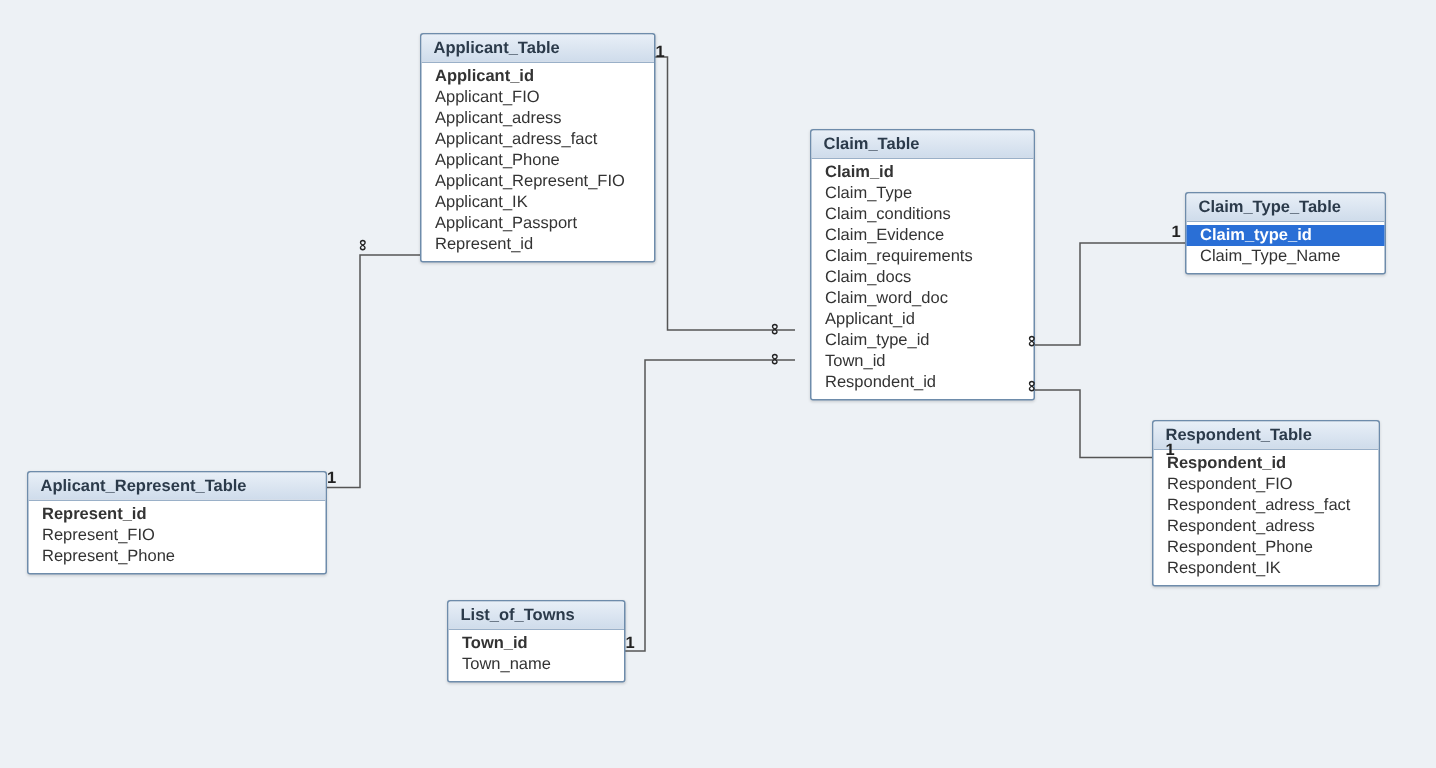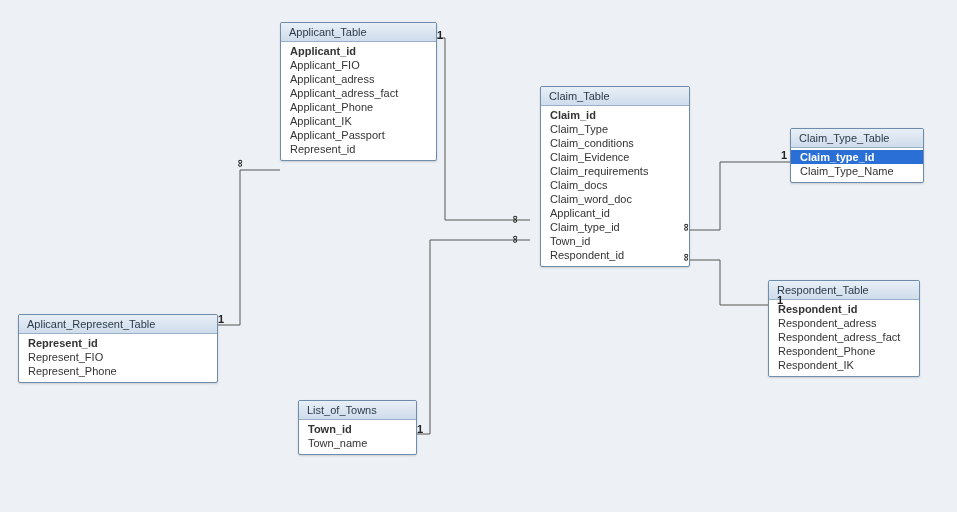"Applicant_Table" .entity .title { font-weight: 400 -> 700 }
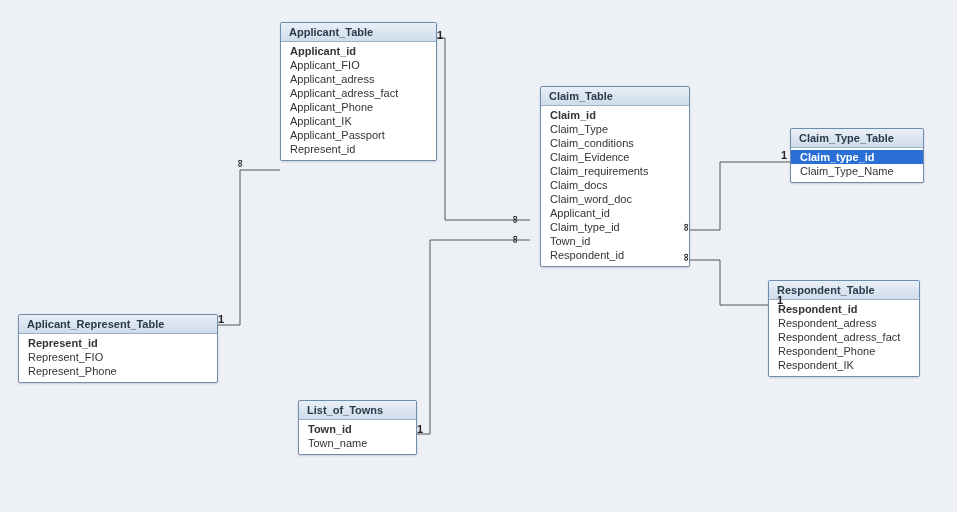"Applicant_Represent_FIO" div.field { html: none -> <div>Applicant_Represent_FIO</div> }
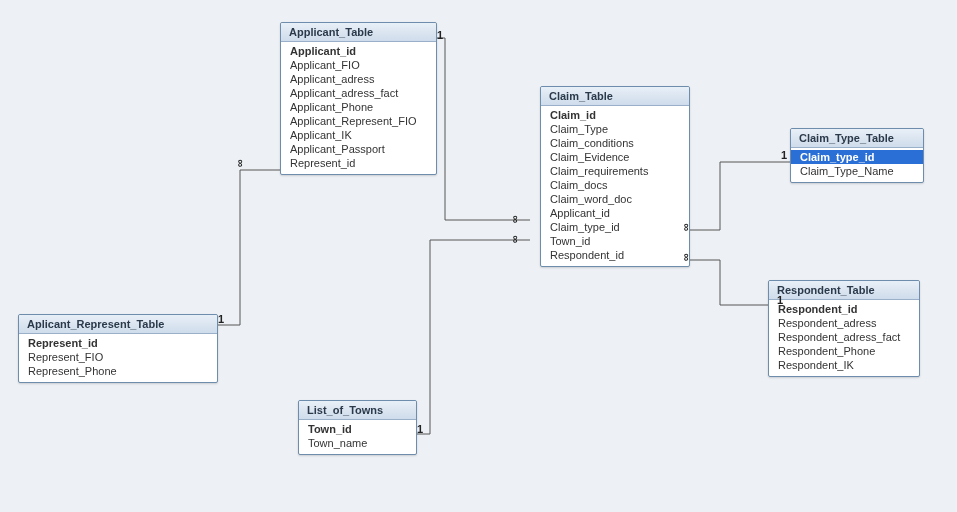"Respondent_FIO" div.field { html: none -> <div>Respondent_FIO</div> }
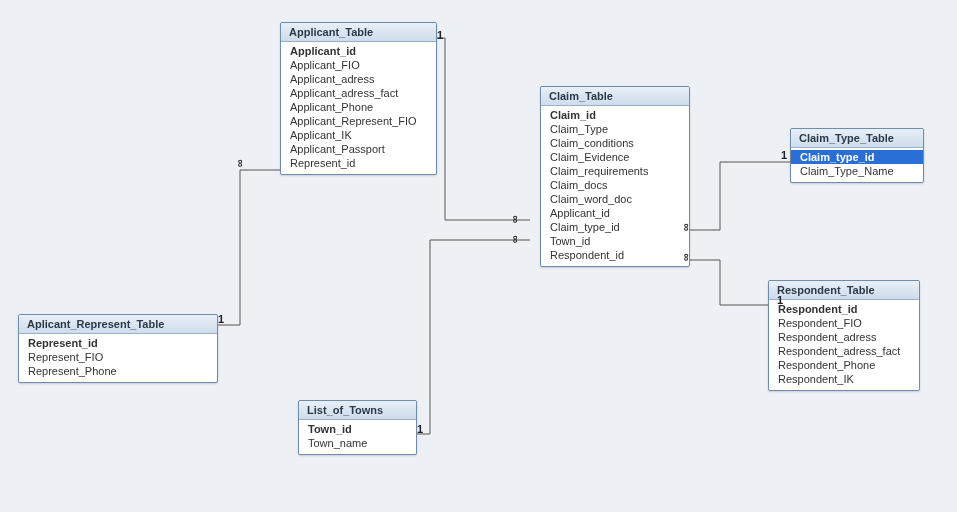"Respondent_adress" div.field { order: before "Respondent_adress_fact" -> after "Respondent_adress_fact" }
